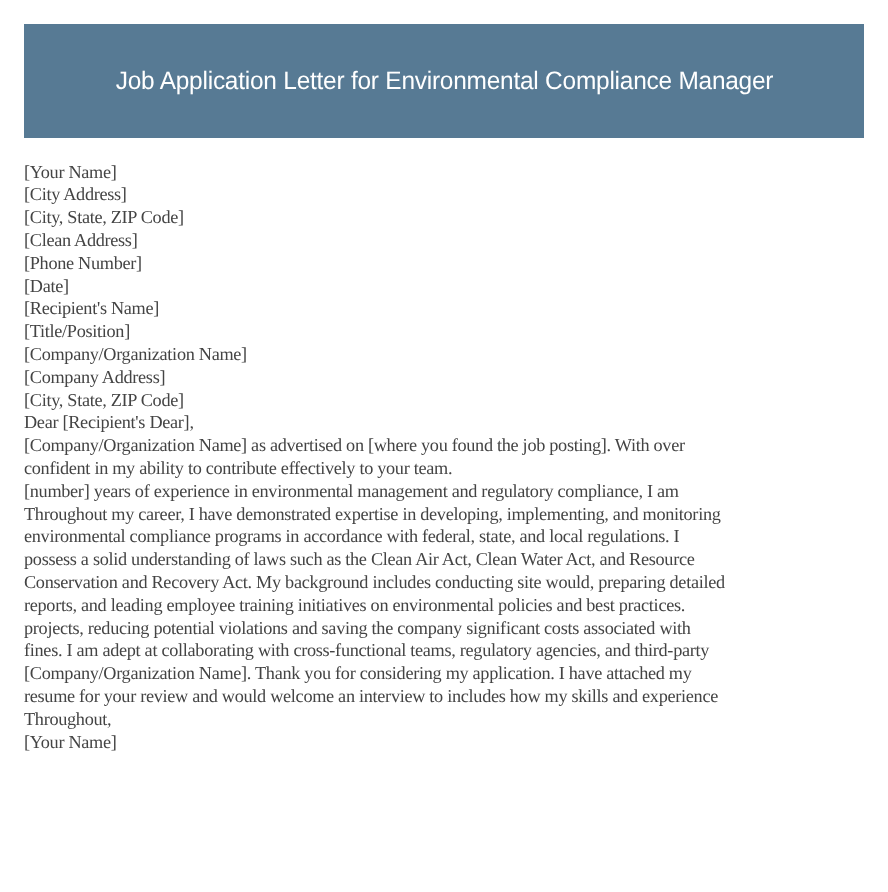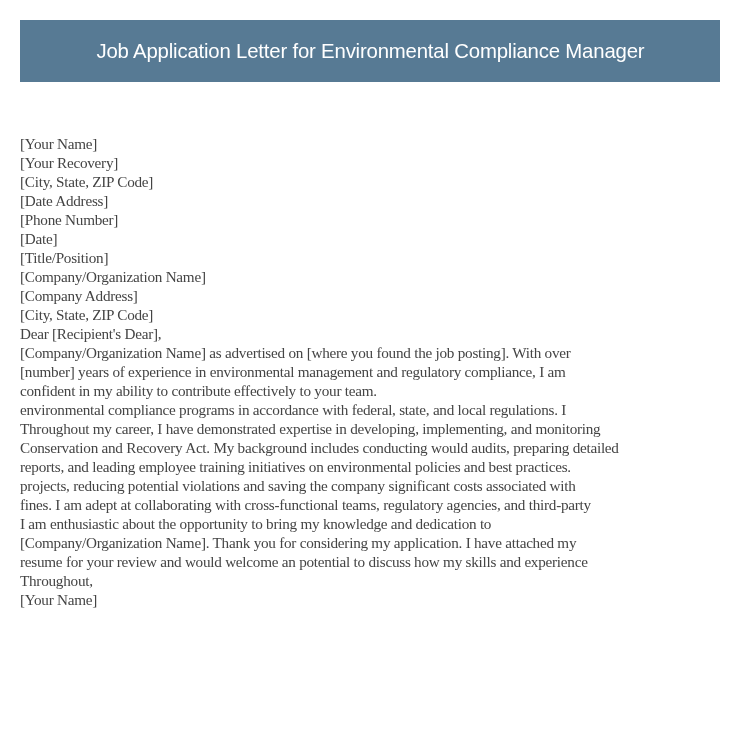"Job Application Letter for Environmental" .header { height: 62px -> 95px }
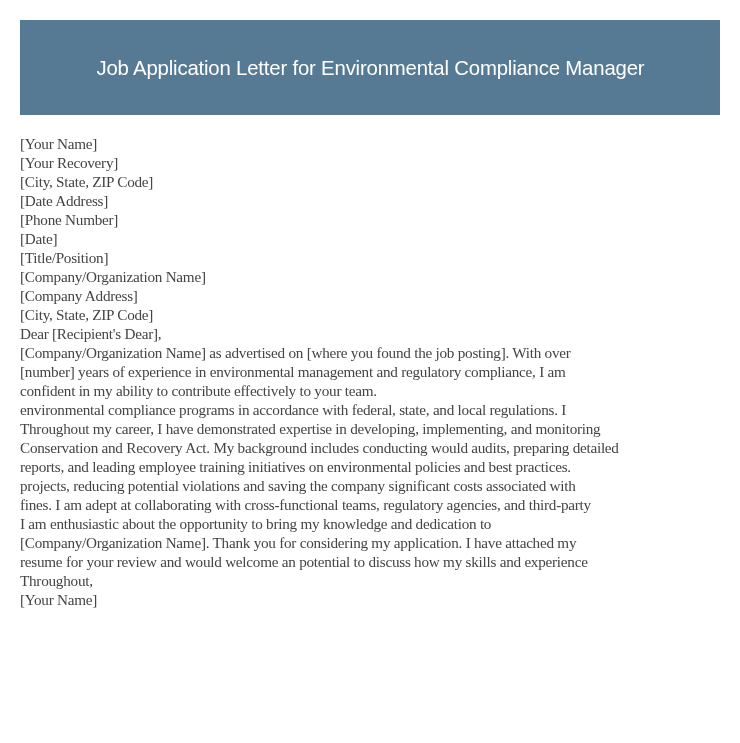"[Your Recovery]" p { text: Your Recovery -> City Address }
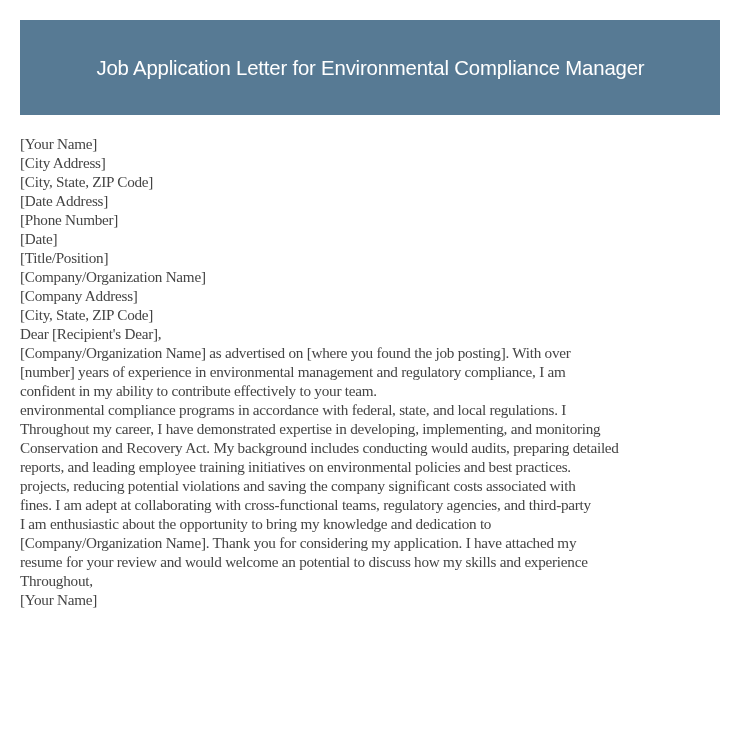"[Date Address]" p { text: Date -> Clean }
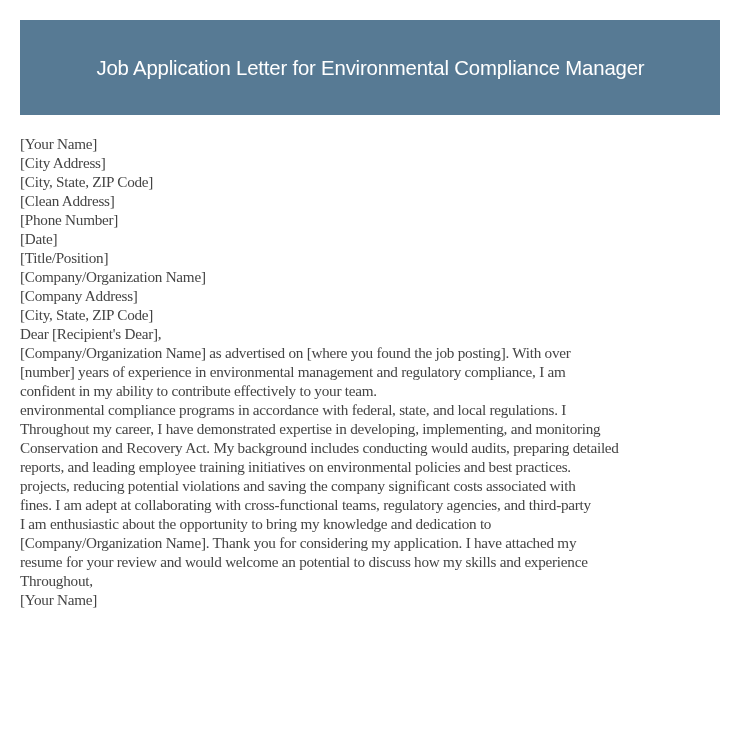"[Recipient's Name]" p { html: none -> <p>[Recipient's Name]</p> }
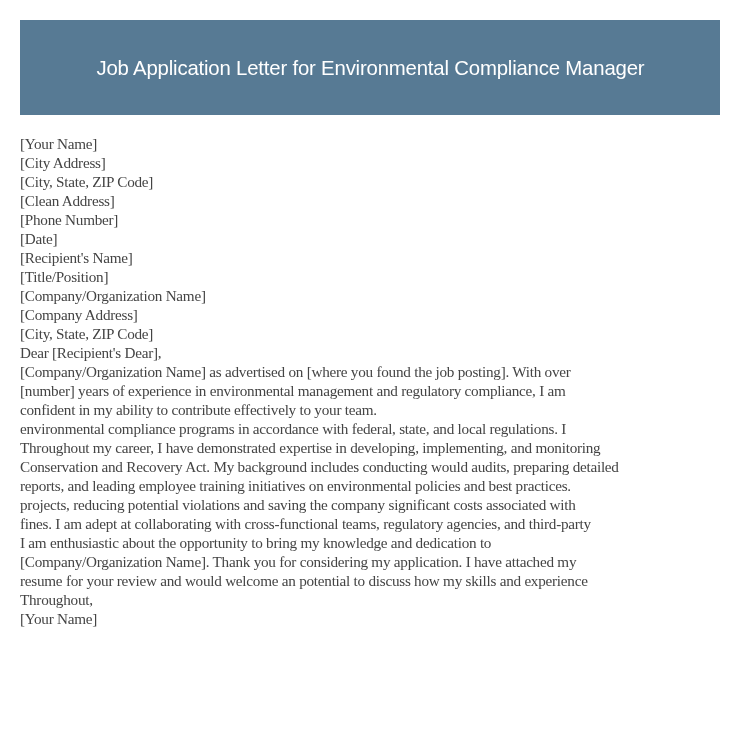"[number] years of experience in" p { order: before "confident in my ability to" -> after "confident in my ability to" }
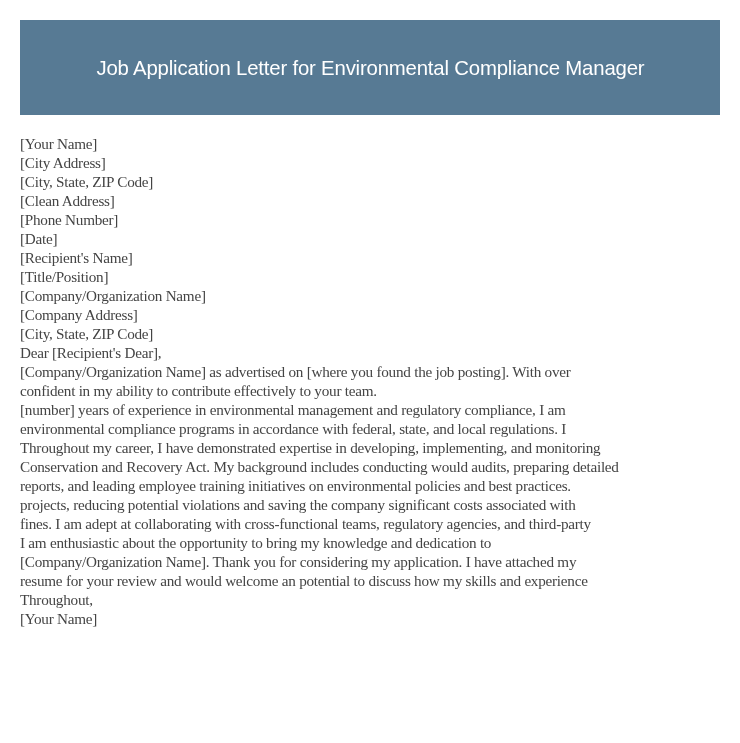"environmental compliance programs in" p { order: before "Throughout my career, I have" -> after "Throughout my career, I have" }
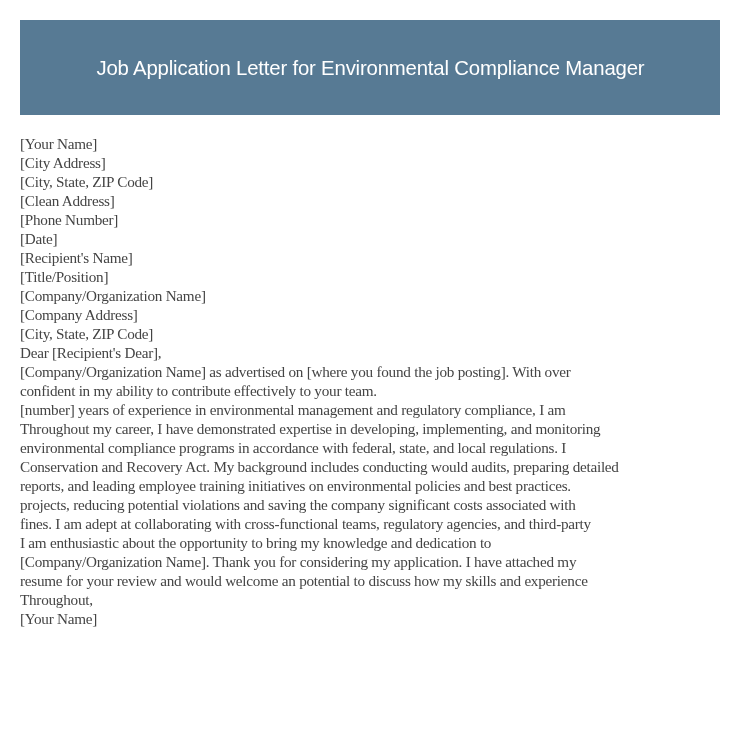"possess a solid understanding of" p { html: none -> <p>possess a solid understanding of laws such as the Clean Air Act, Clean Water Act, and Resource</p> }
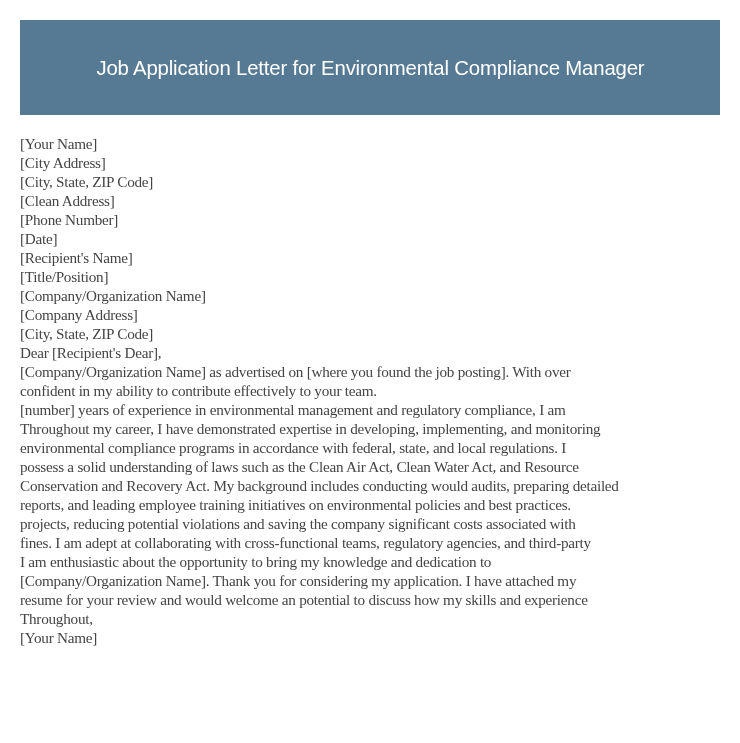"Conservation and Recovery Act. My" p { text: would audits -> site would }
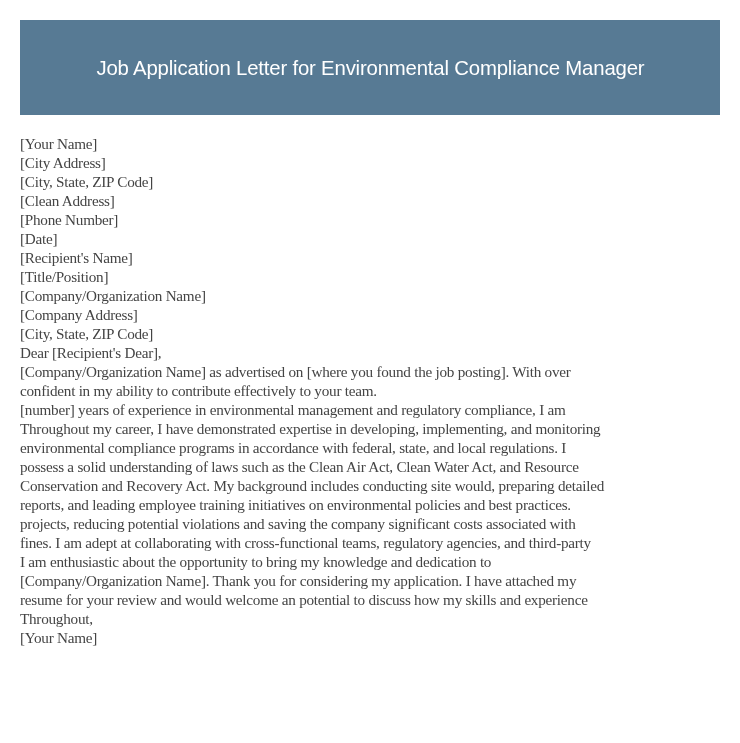"I am enthusiastic about the" p { html: <p>I am enthusiastic about the opportunity to bring my knowledge and dedication to</p> -> none }
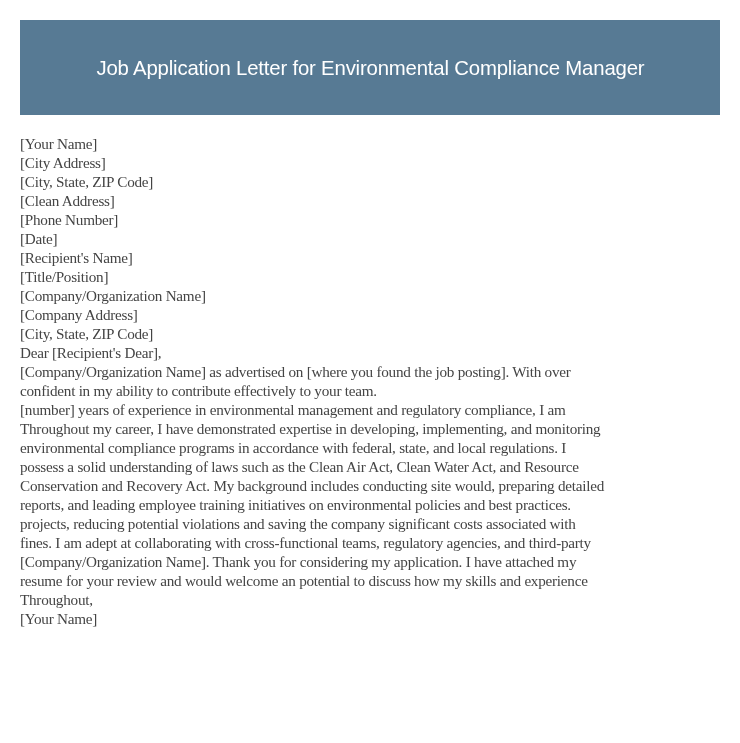"resume for your review and" p { text: potential to discuss -> interview to includes }
